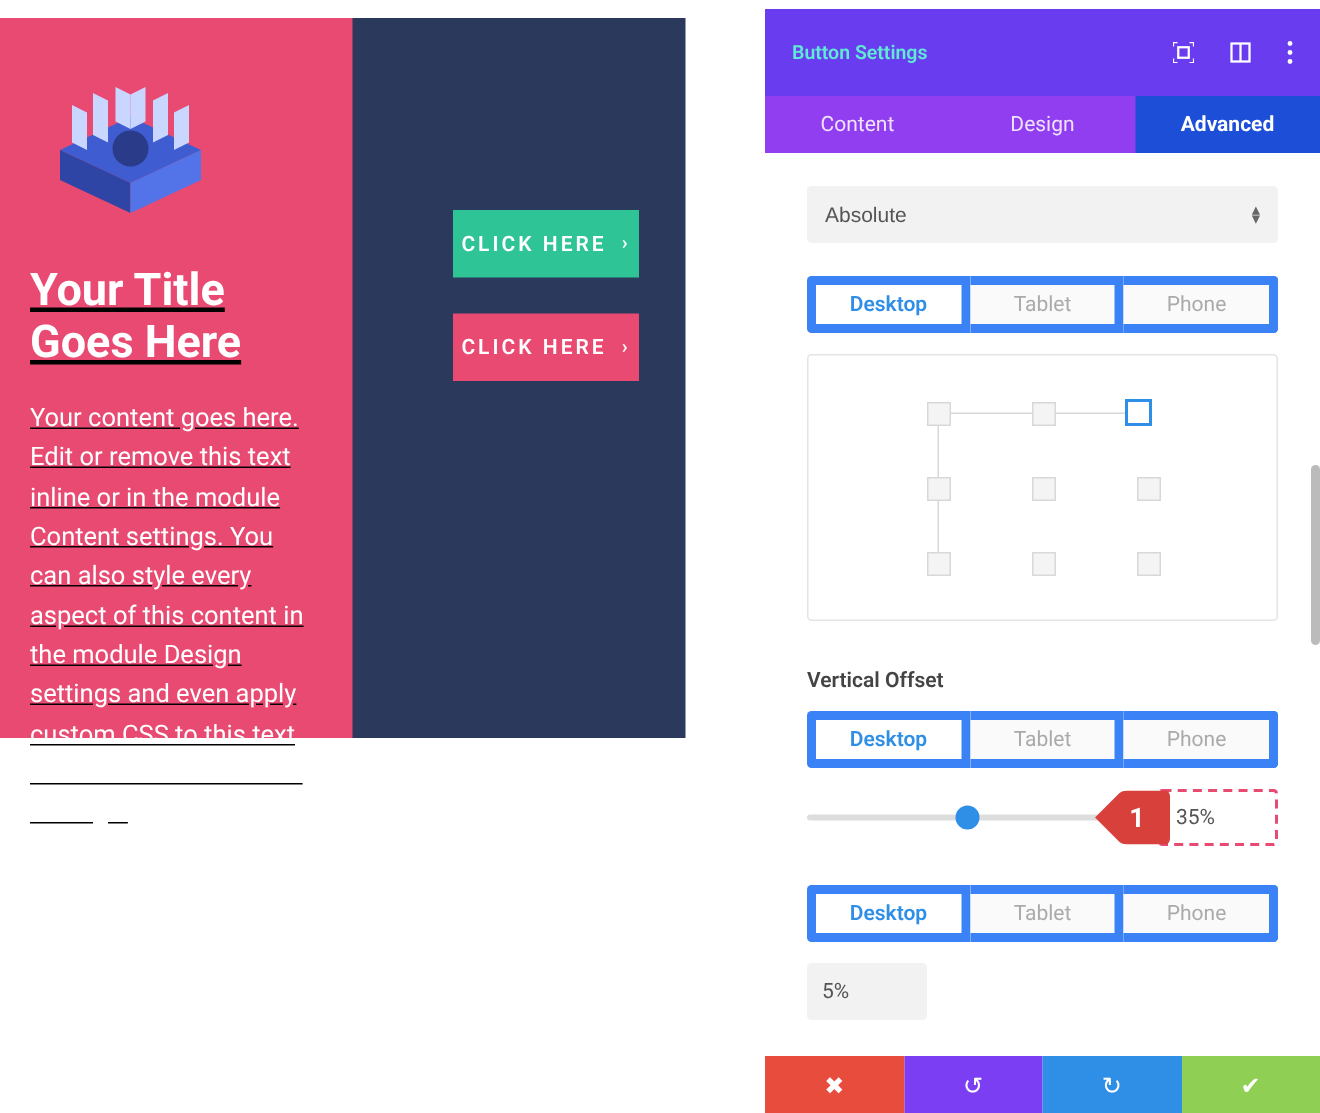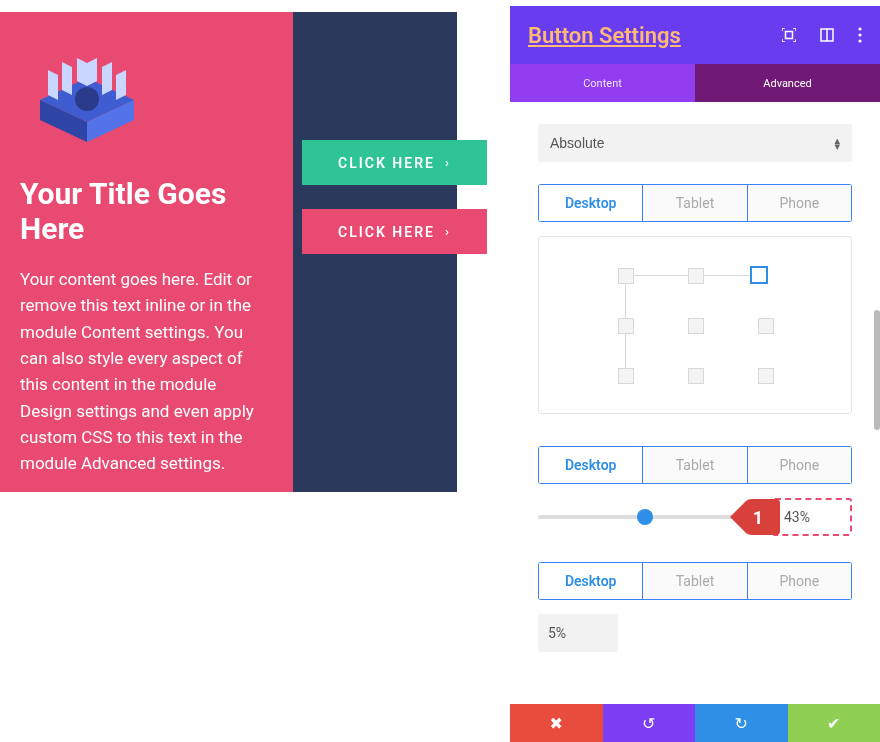"Button Settings" .panel-title { color: #fdba74 -> #5eead4; font-size: 22px -> 13px; text-decoration: underline -> none }
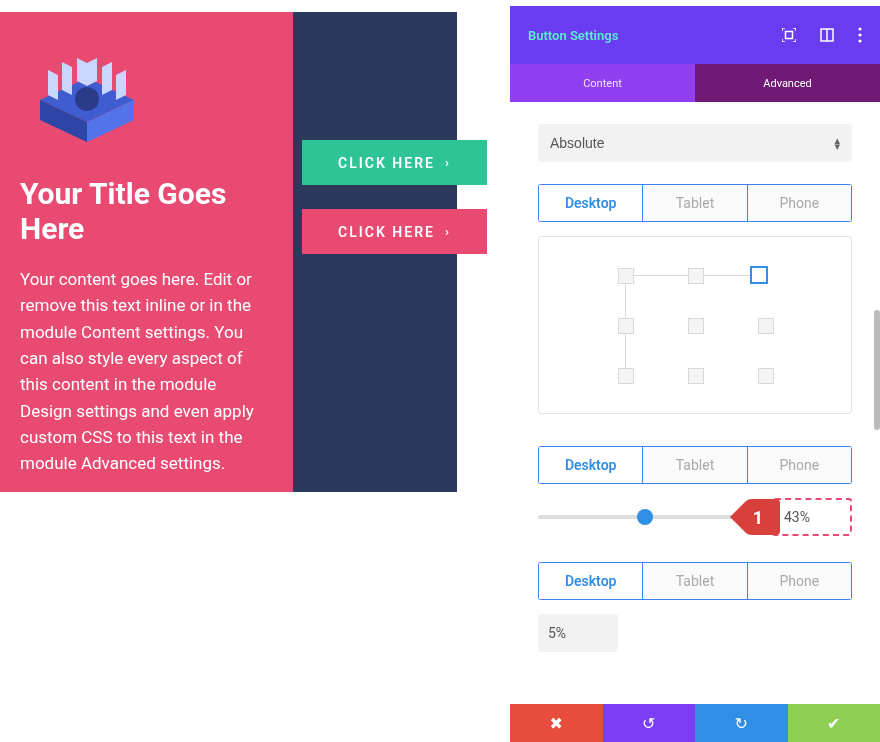"Content" .tab { font-size: 11px -> 14px }
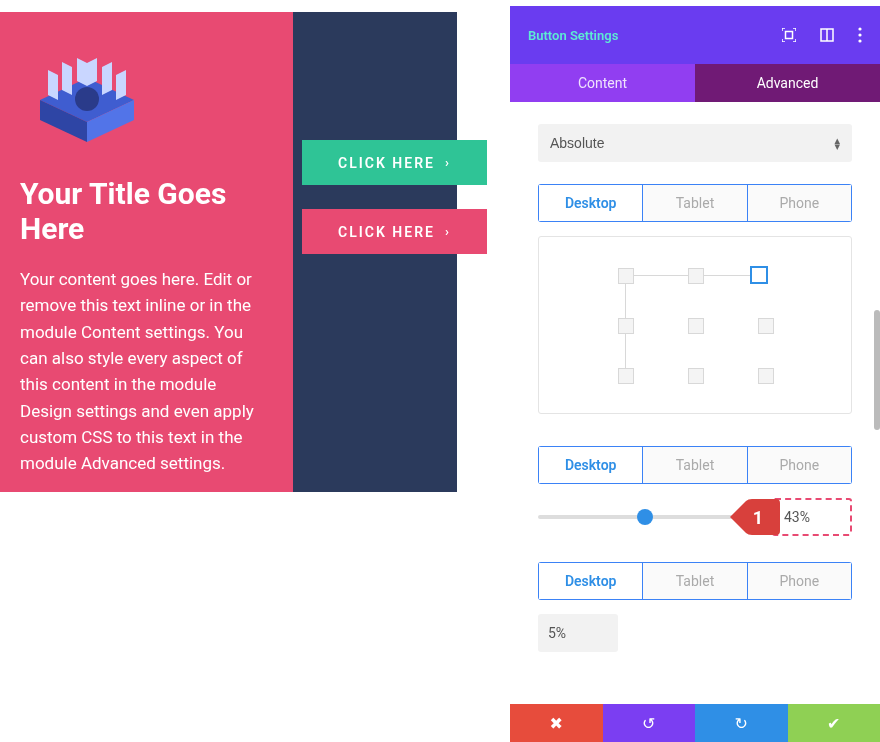"Design" div.tab { html: none -> <div>Design</div> }
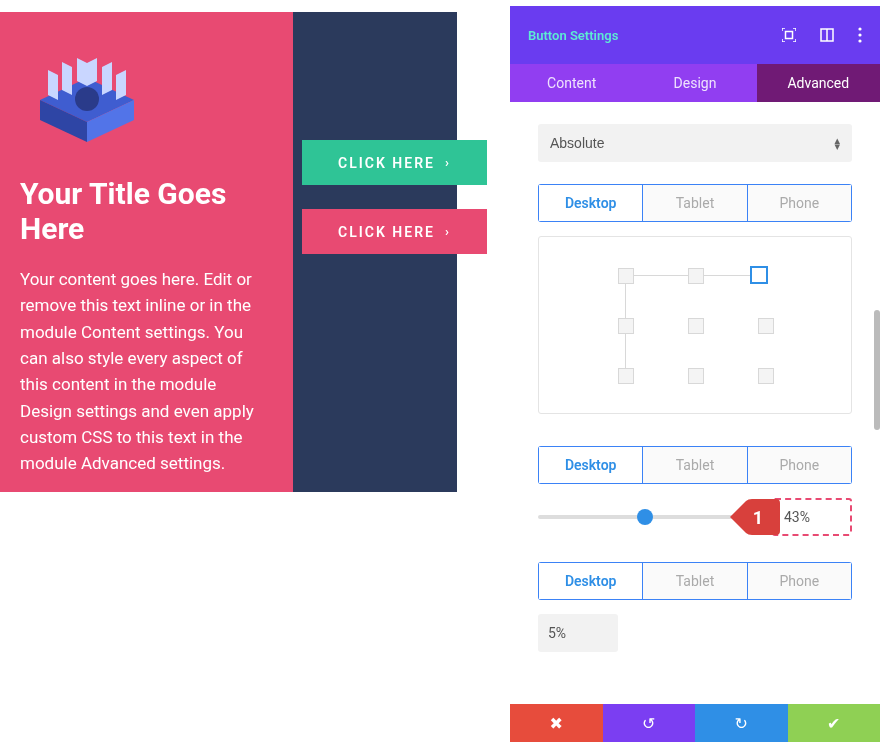"Advanced" .tab.active { background: #701a75 -> #1d4ed8; font-weight: 400 -> 700 }
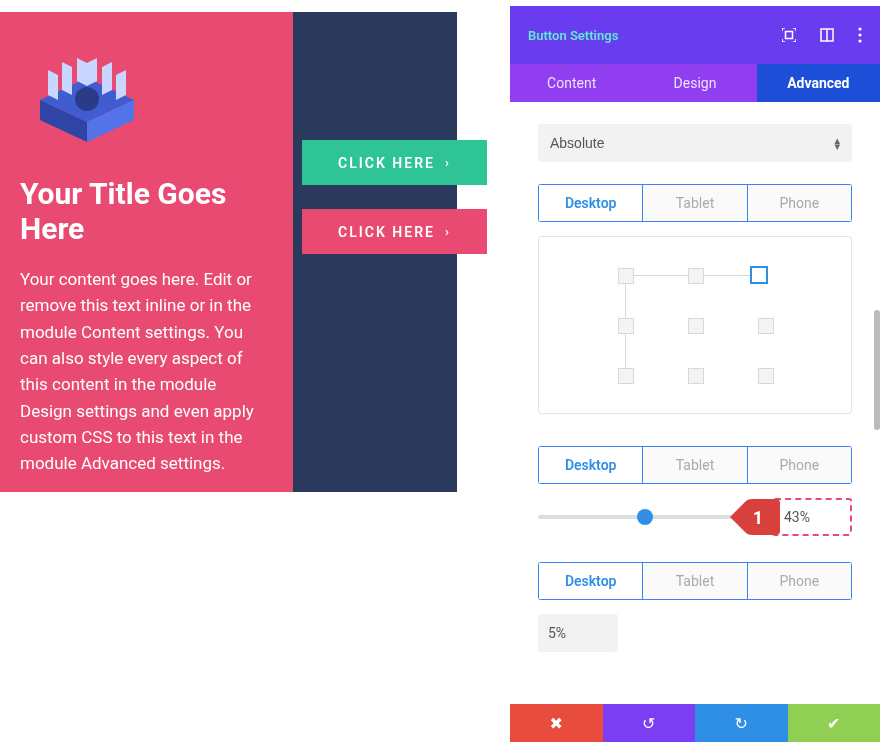"CLICK HERE" .btn { width: 185px -> 124px }
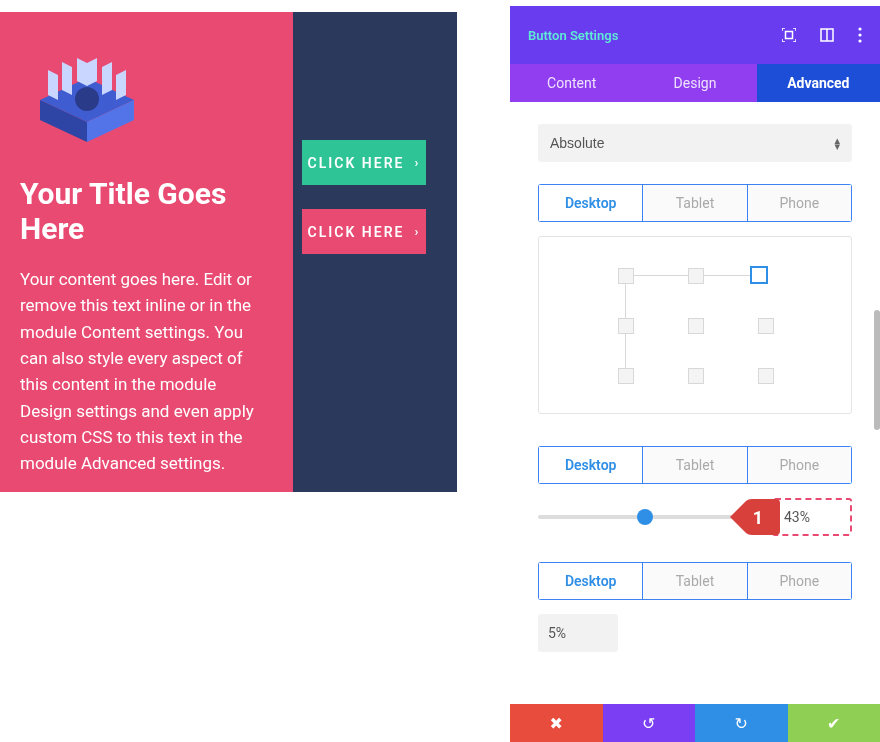"Your Title Goes Here" .pink-card { text-decoration: none -> underline; width: 293px -> 235px }
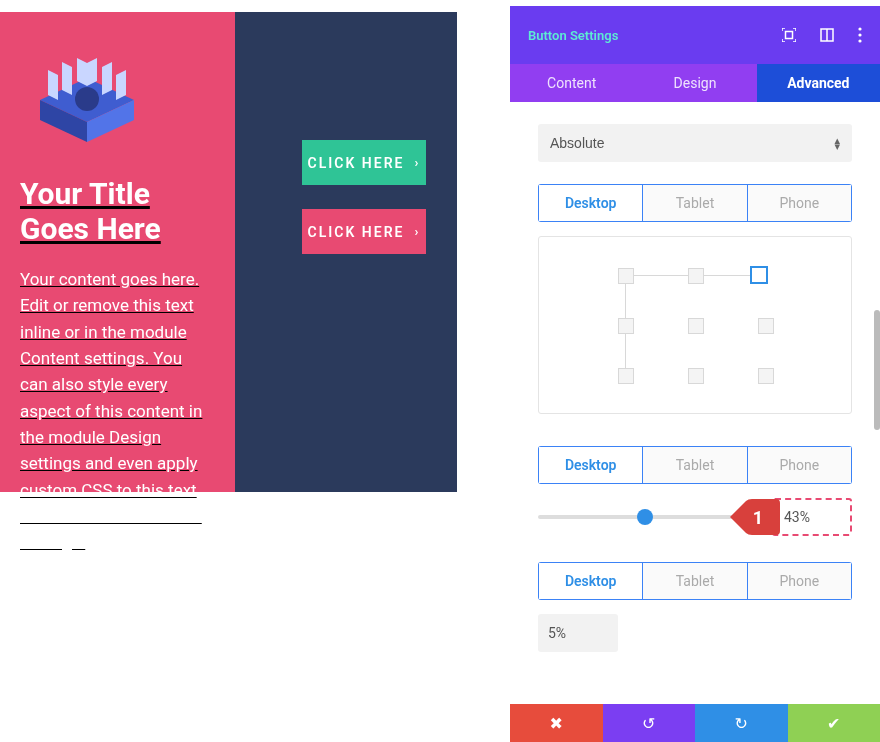"Desktop" .dtab { border: 1px solid #3b82f6 -> 6px solid #3b82f6 }
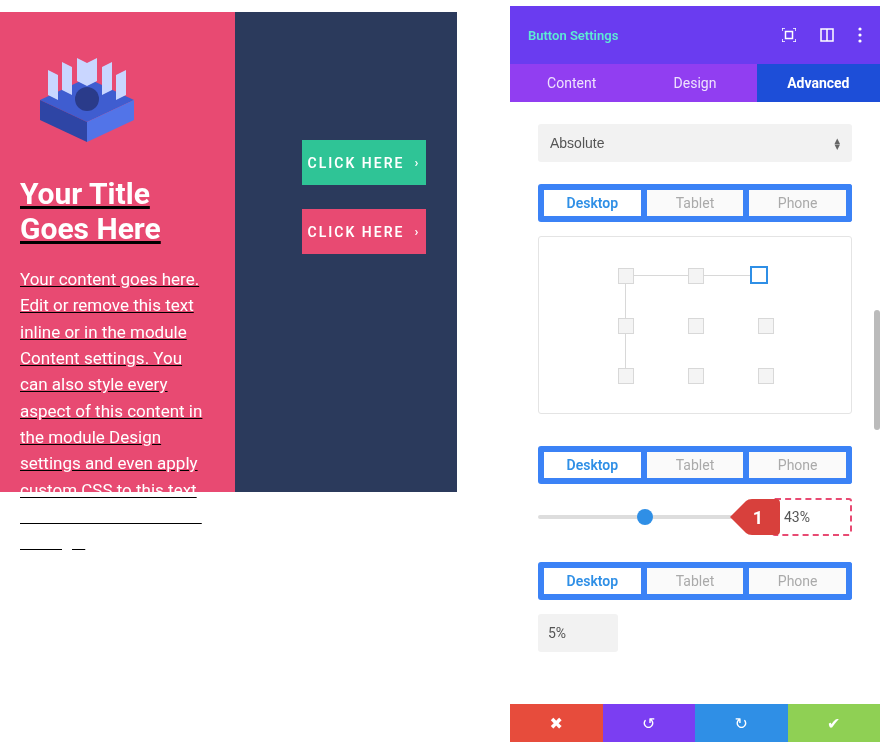"Vertical Offset" div.field-label { html: none -> <div>Vertical Offset</div> }
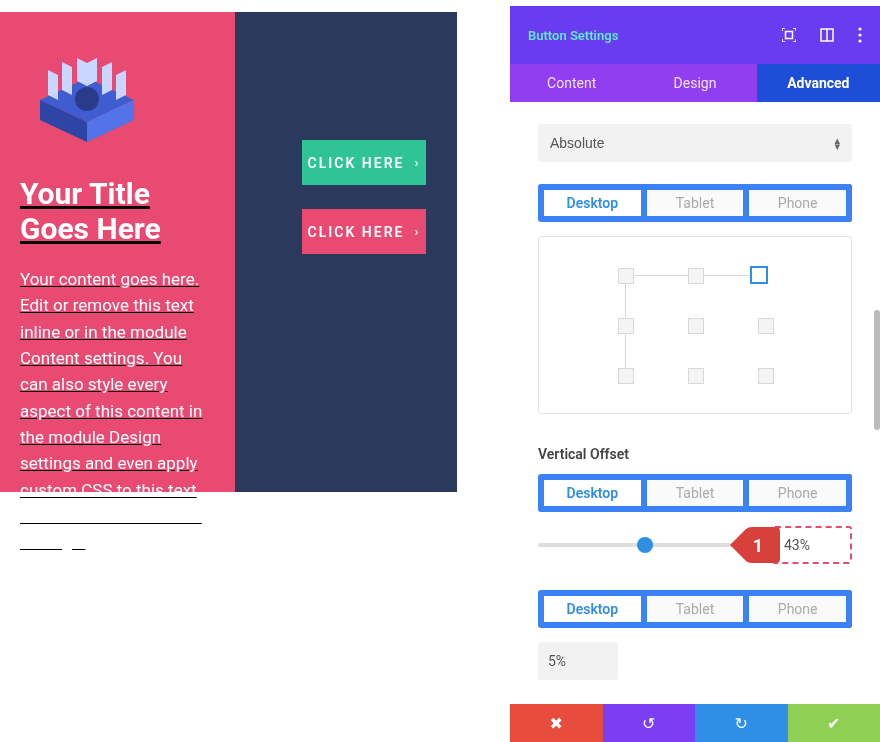"43%" div.slider-val { text: 43% -> 35% }
